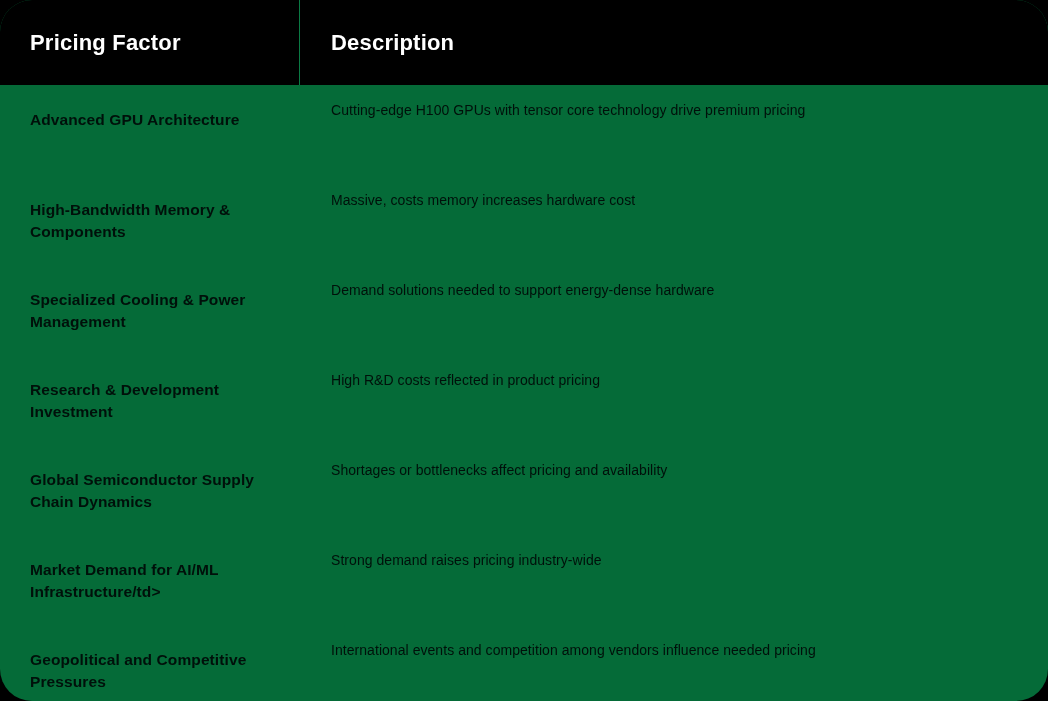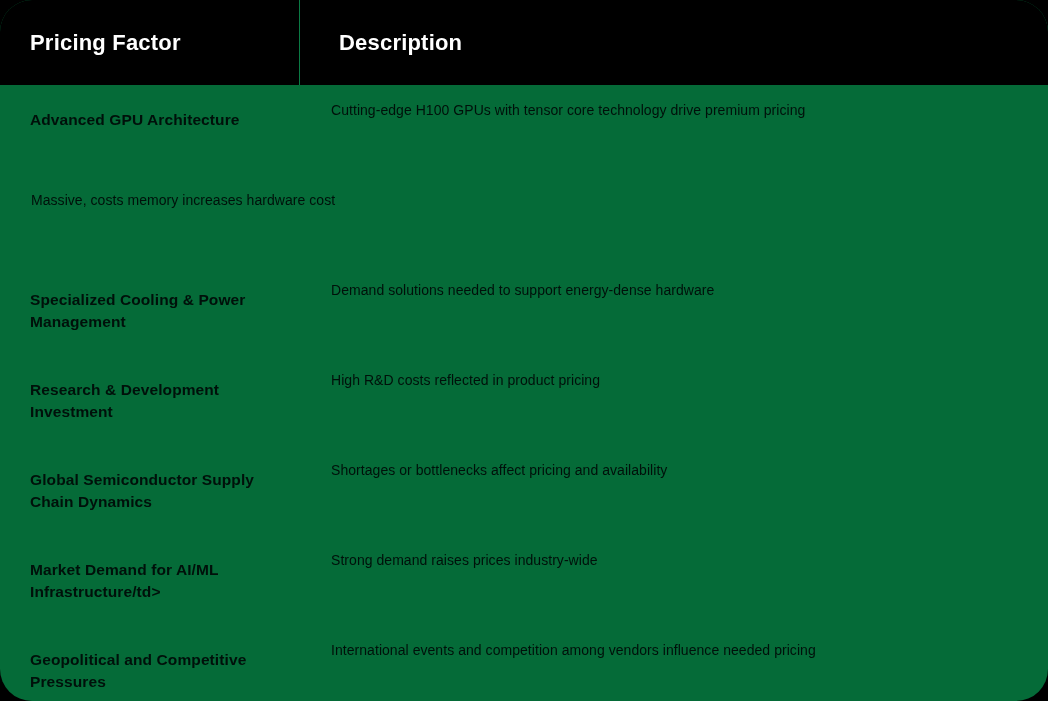"Pricing Factor" #table-header { gap: 8px -> none }
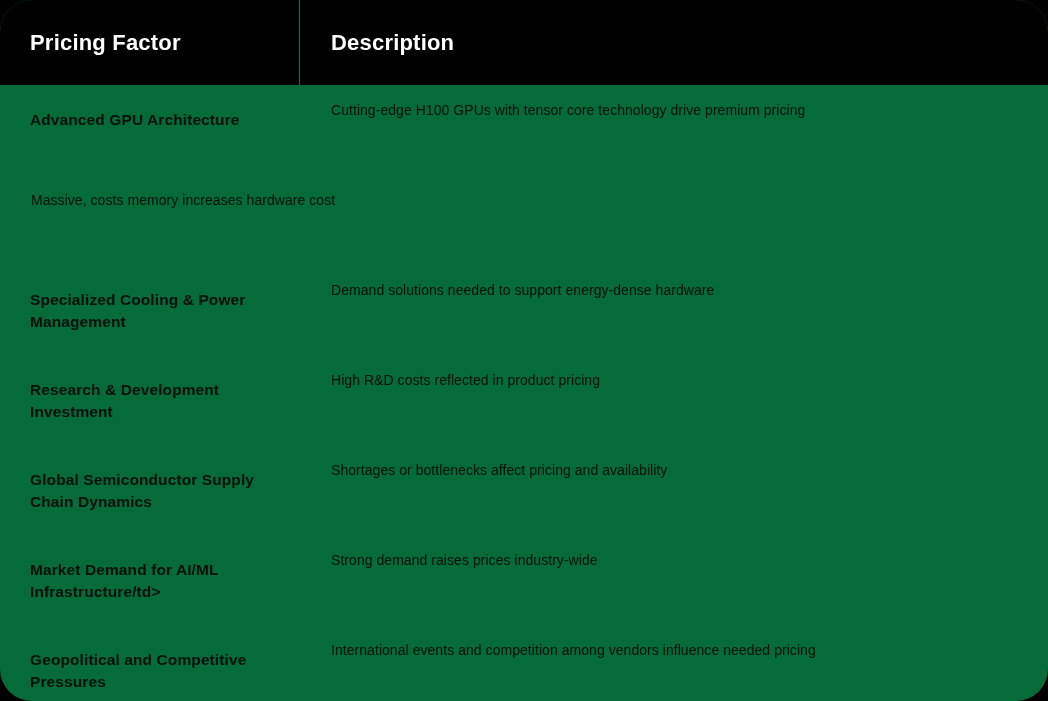"High-Bandwidth Memory & Components" div.cell-factor { html: none -> <div>High-Bandwidth Memory &amp; Components</div> }
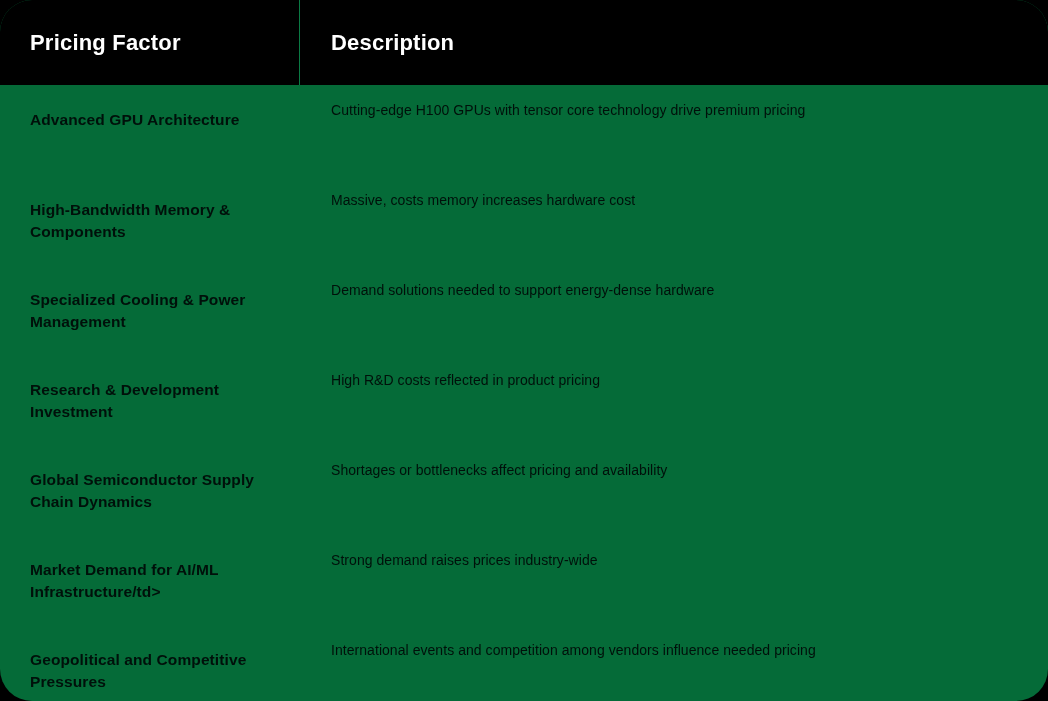"Strong demand raises prices" div.cell-description { text: prices -> pricing }
